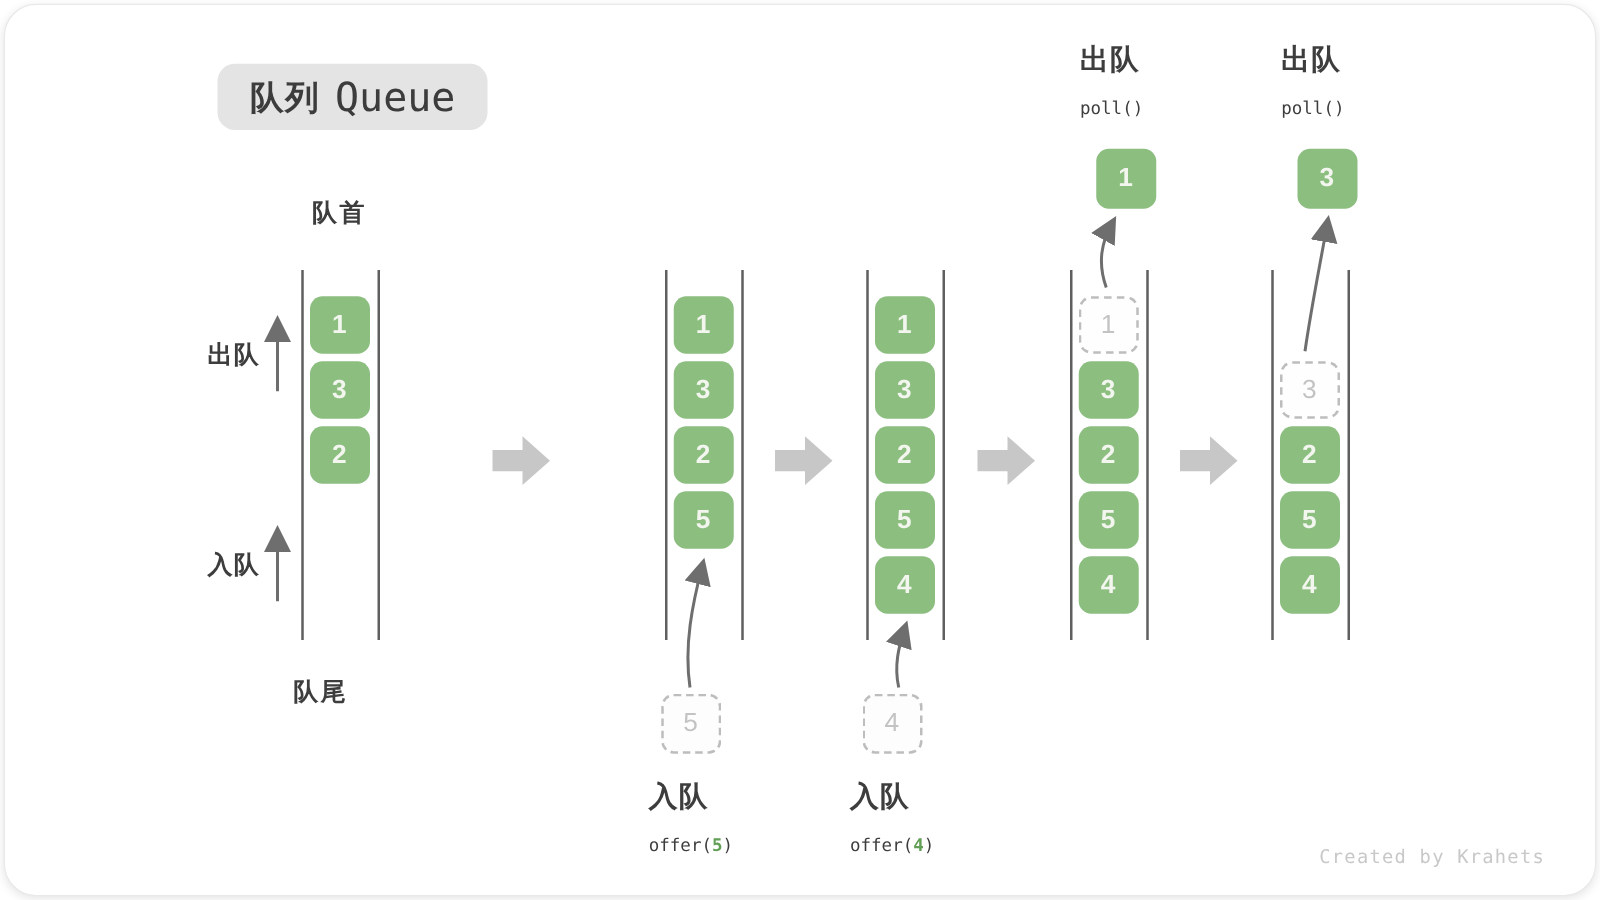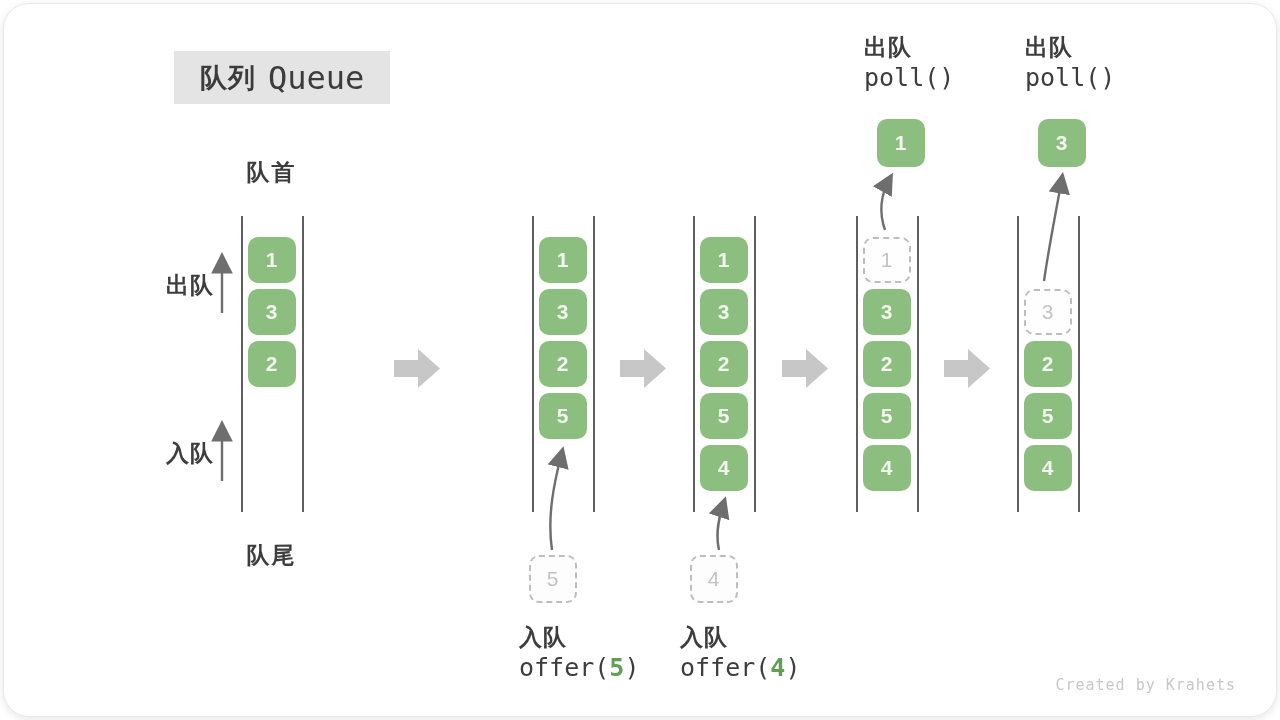"队列" .title-badge { border-radius: 0 -> 14px }
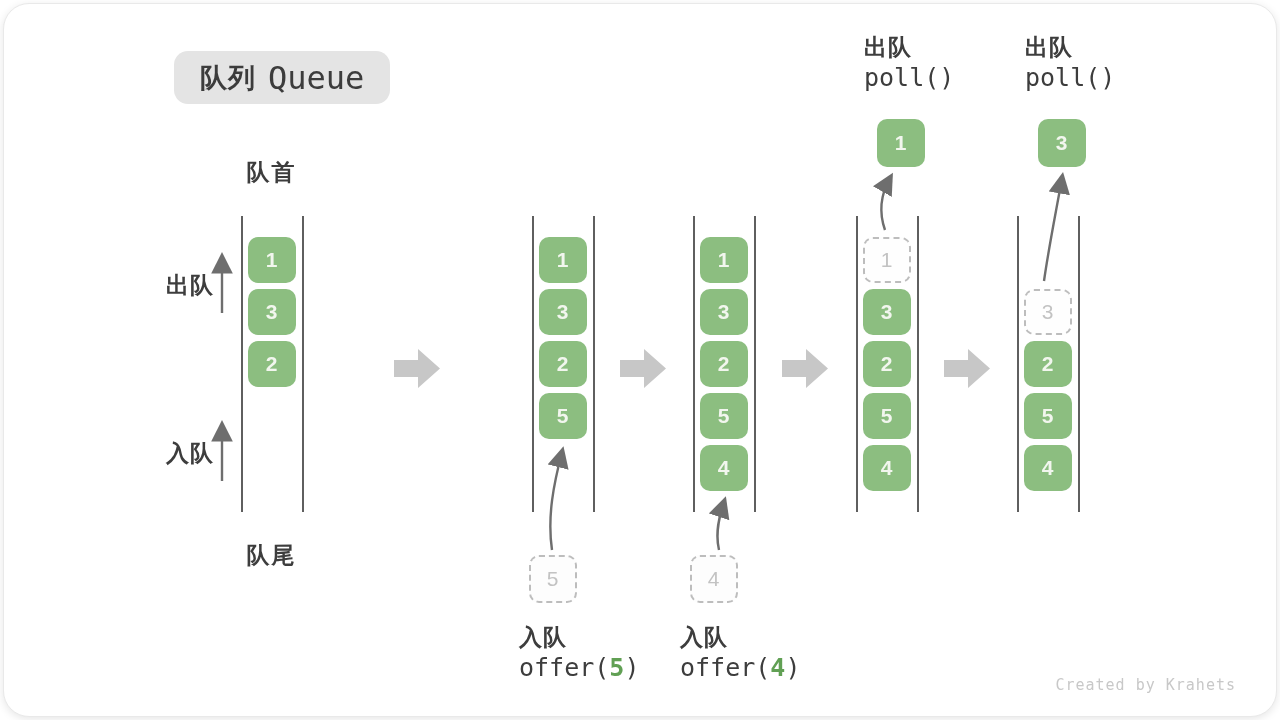"poll()" .op-code { font-size: 25px -> 14px; margin-top: 0 -> 16px }
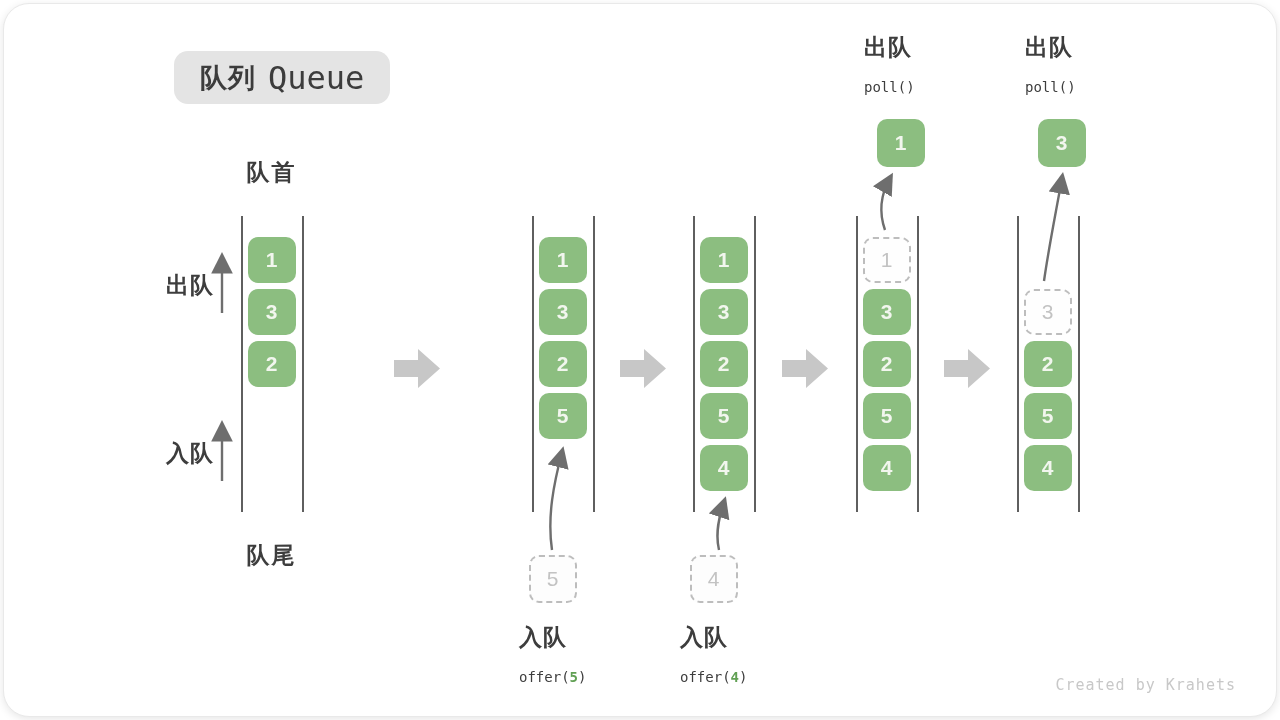"队首" .zh-label { font-size: 23px -> 20px }
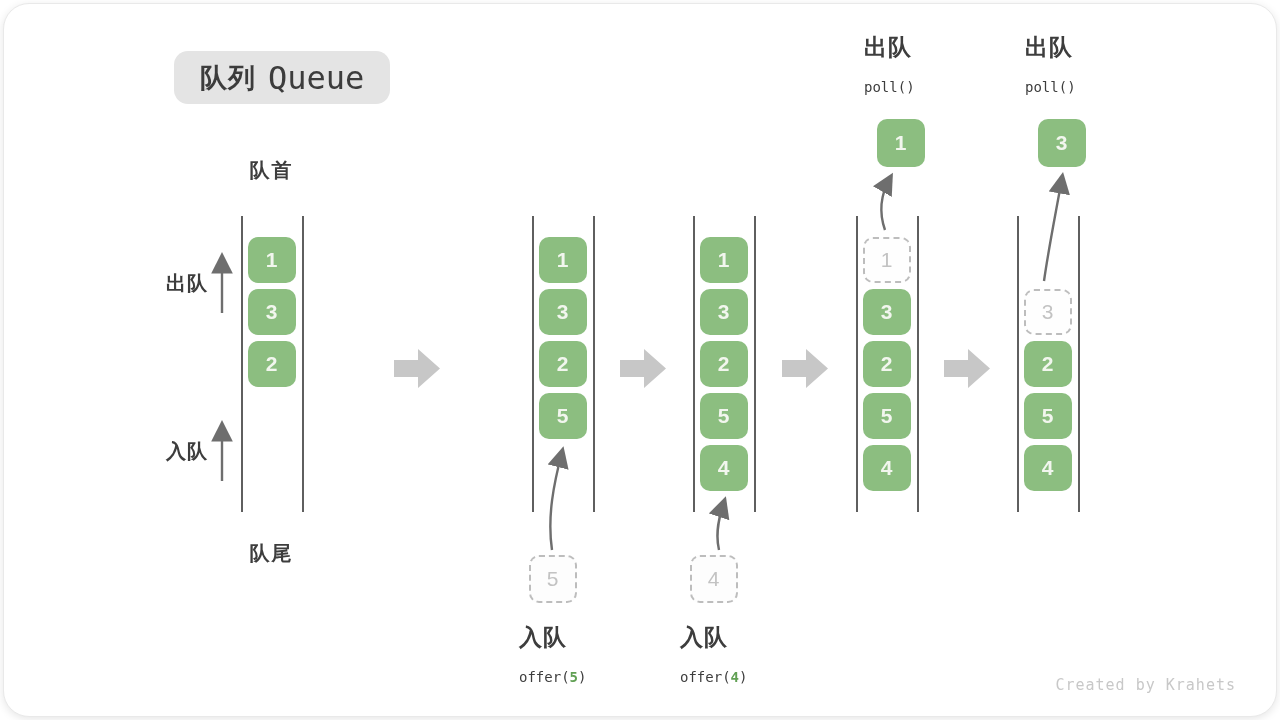"队尾" div.zh-label { left: 237px -> 222px }
